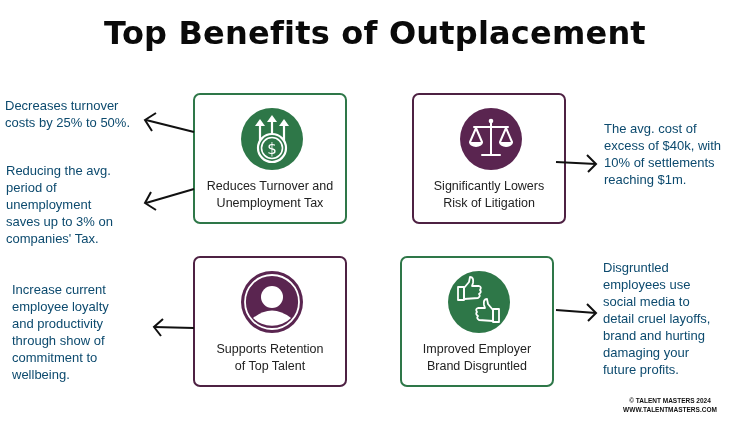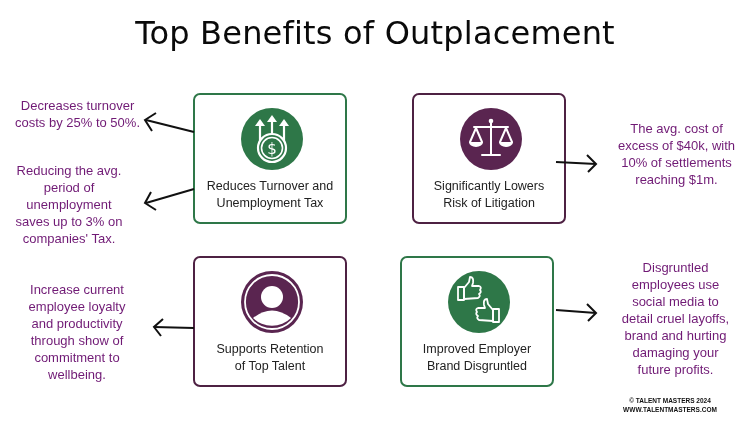"Top Benefits of Outplacement" .title { font-weight: normal -> bold }
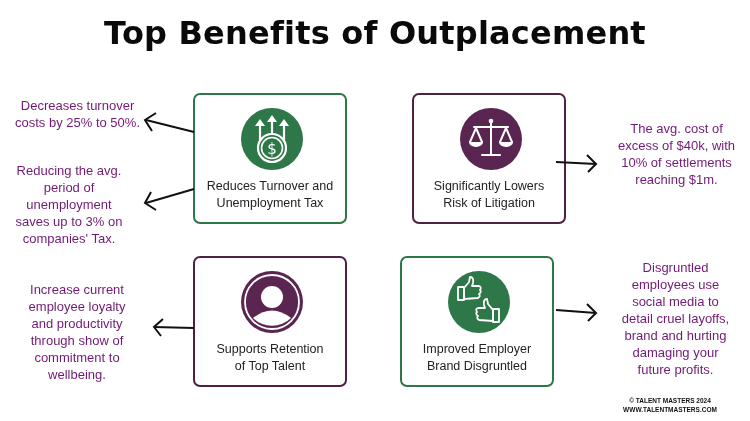"Decreases turnover" .note { color: #701a75 -> #0c4a6e; text-align: center -> none }
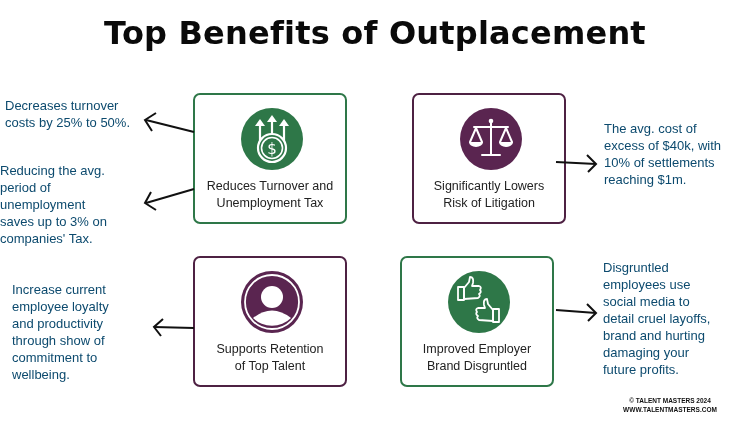"Reducing the avg." div.note { left: 0 -> 6px }
